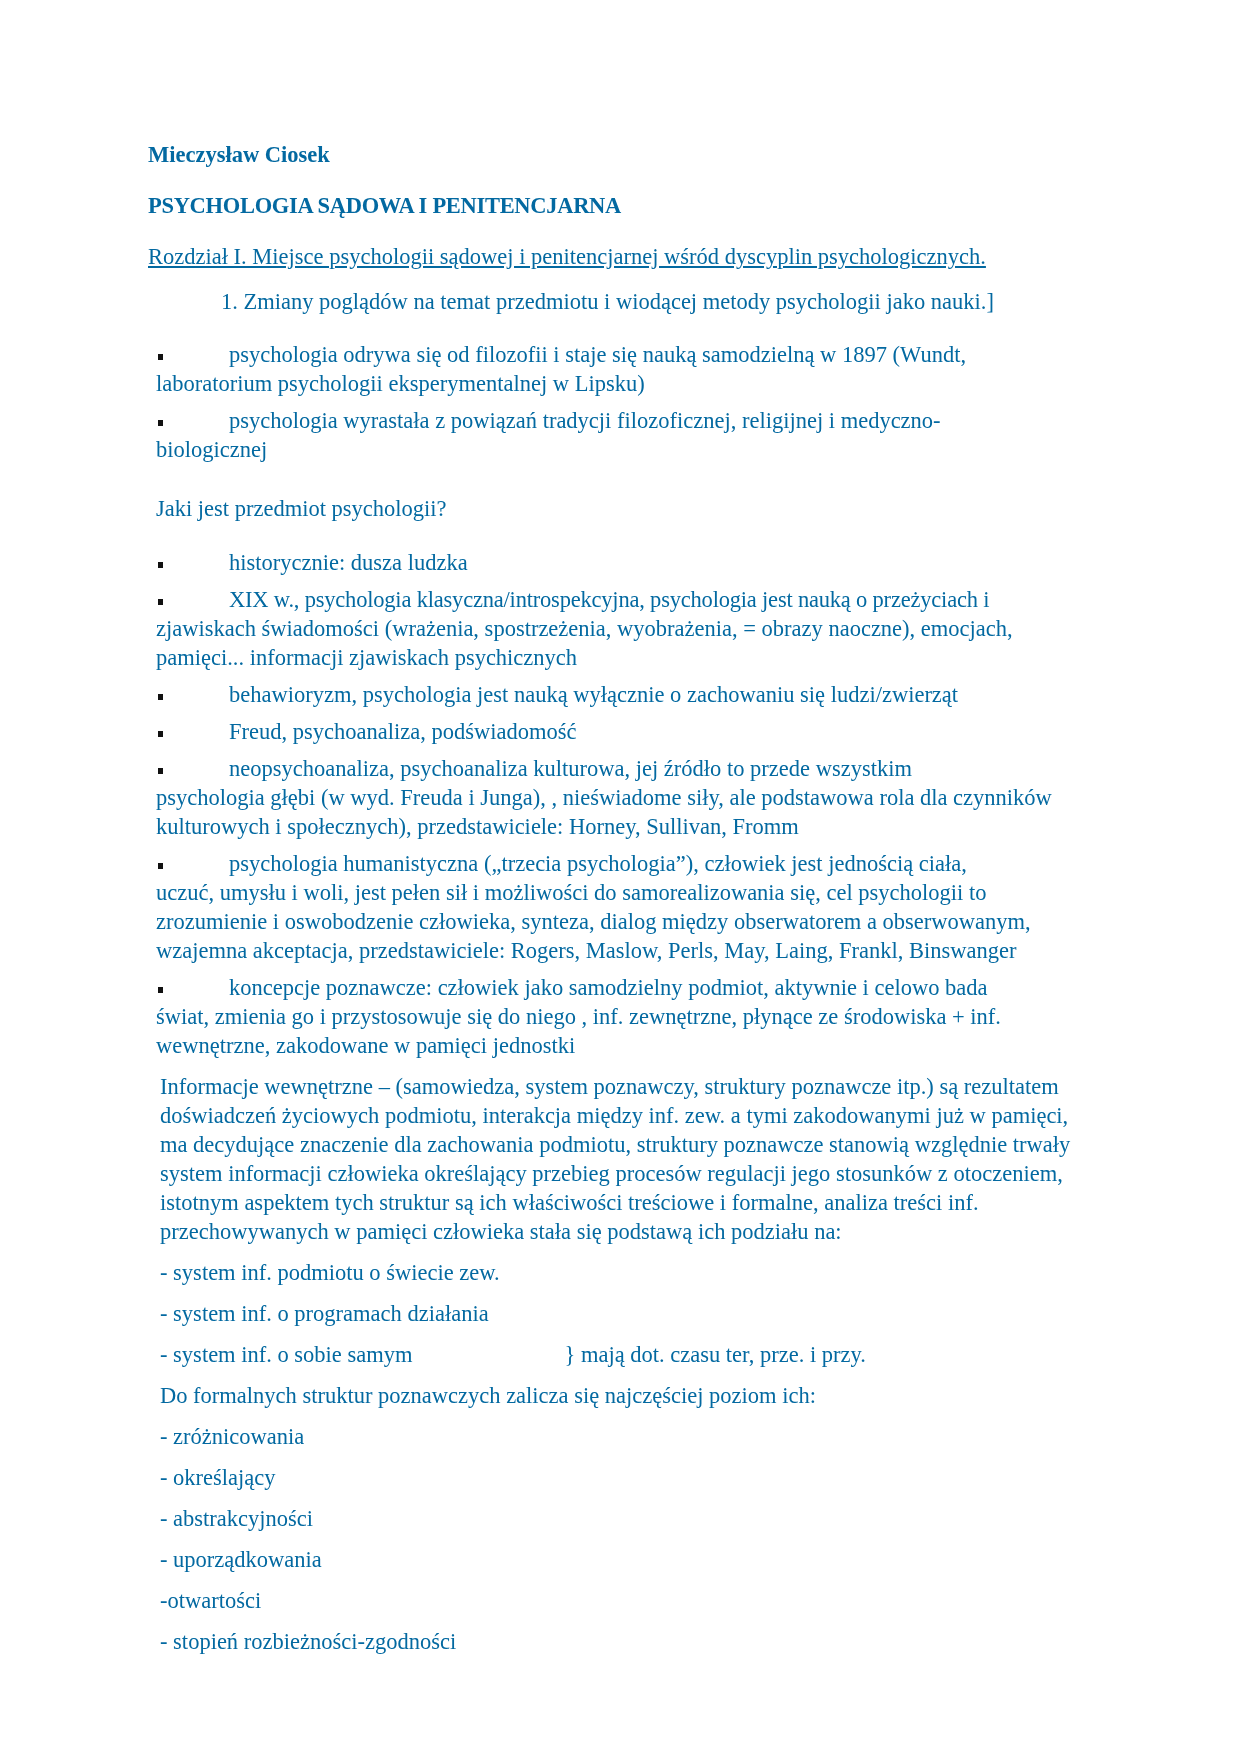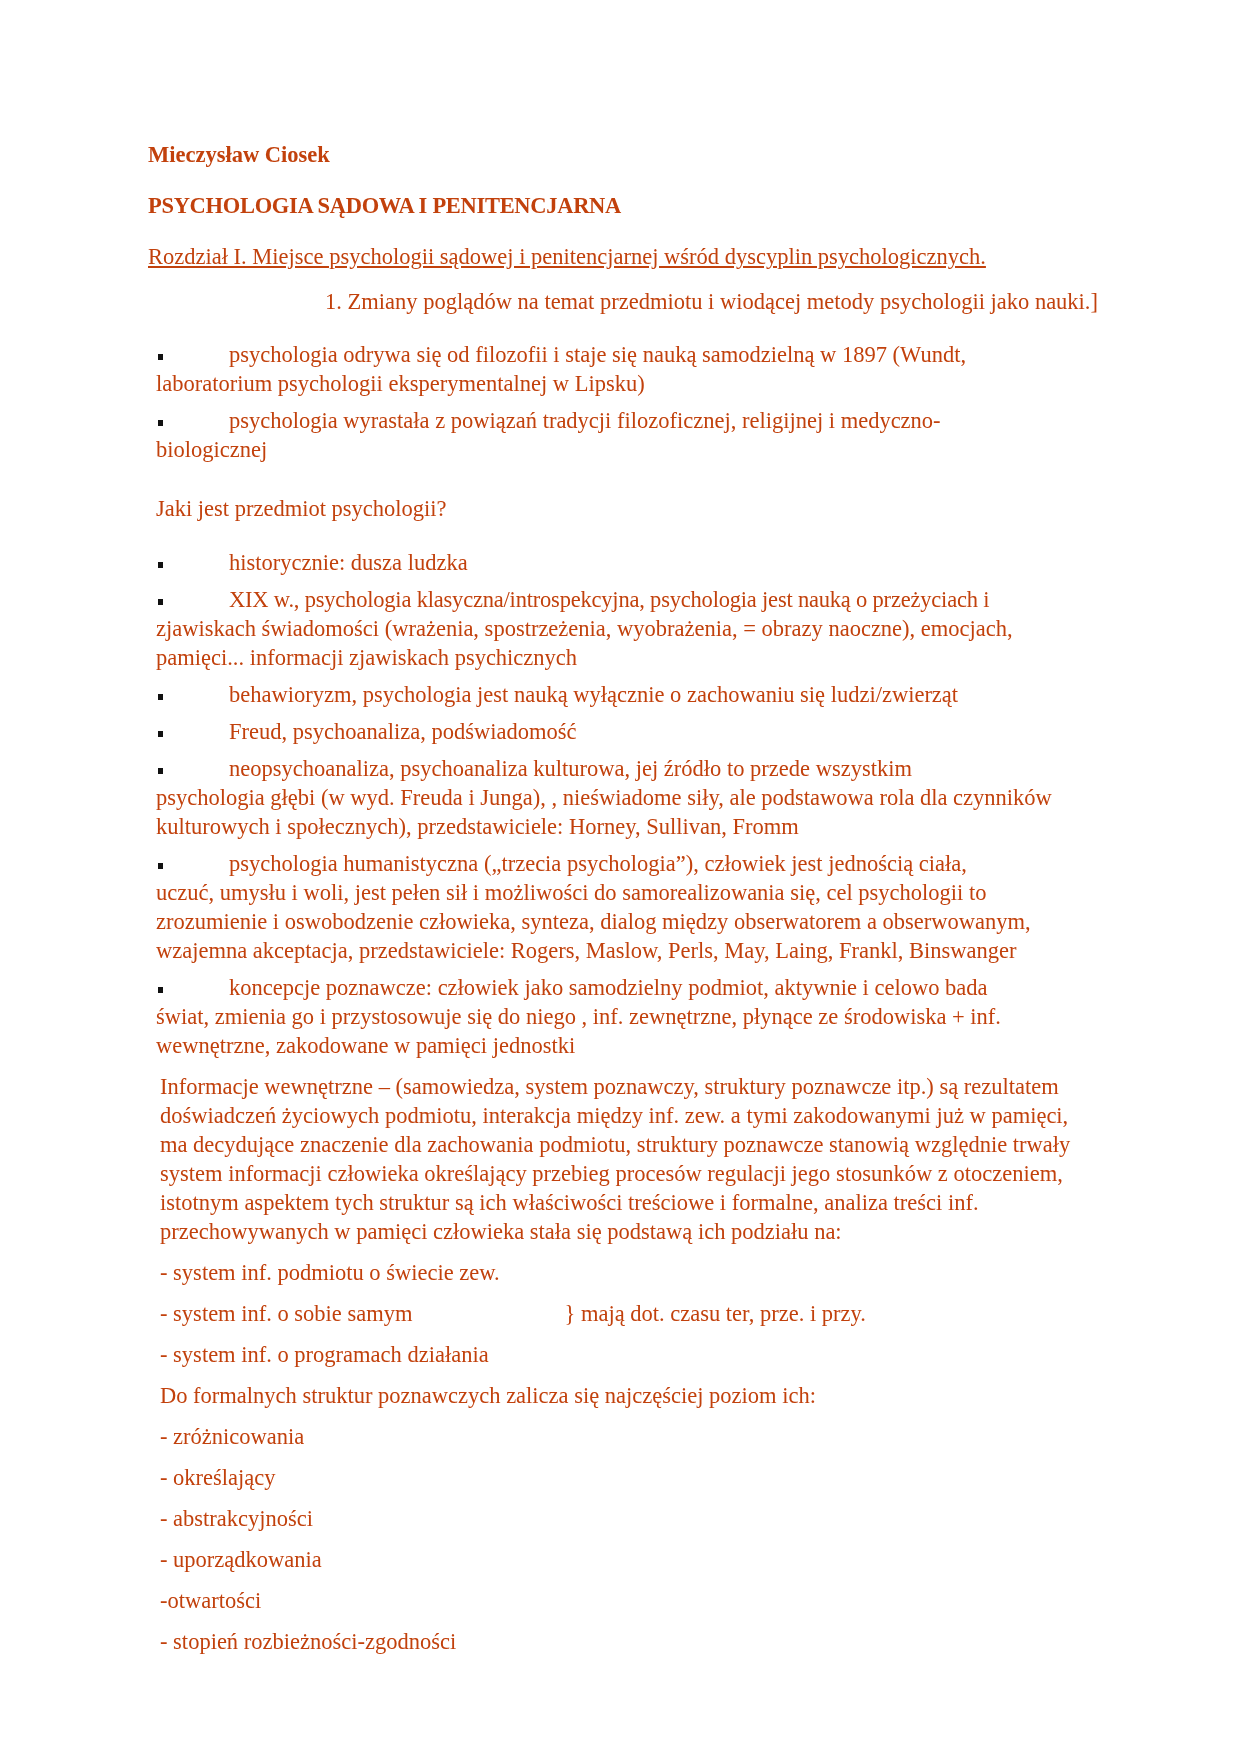"Mieczysław Ciosek" .page { color: #c2410c -> #0369a1 }
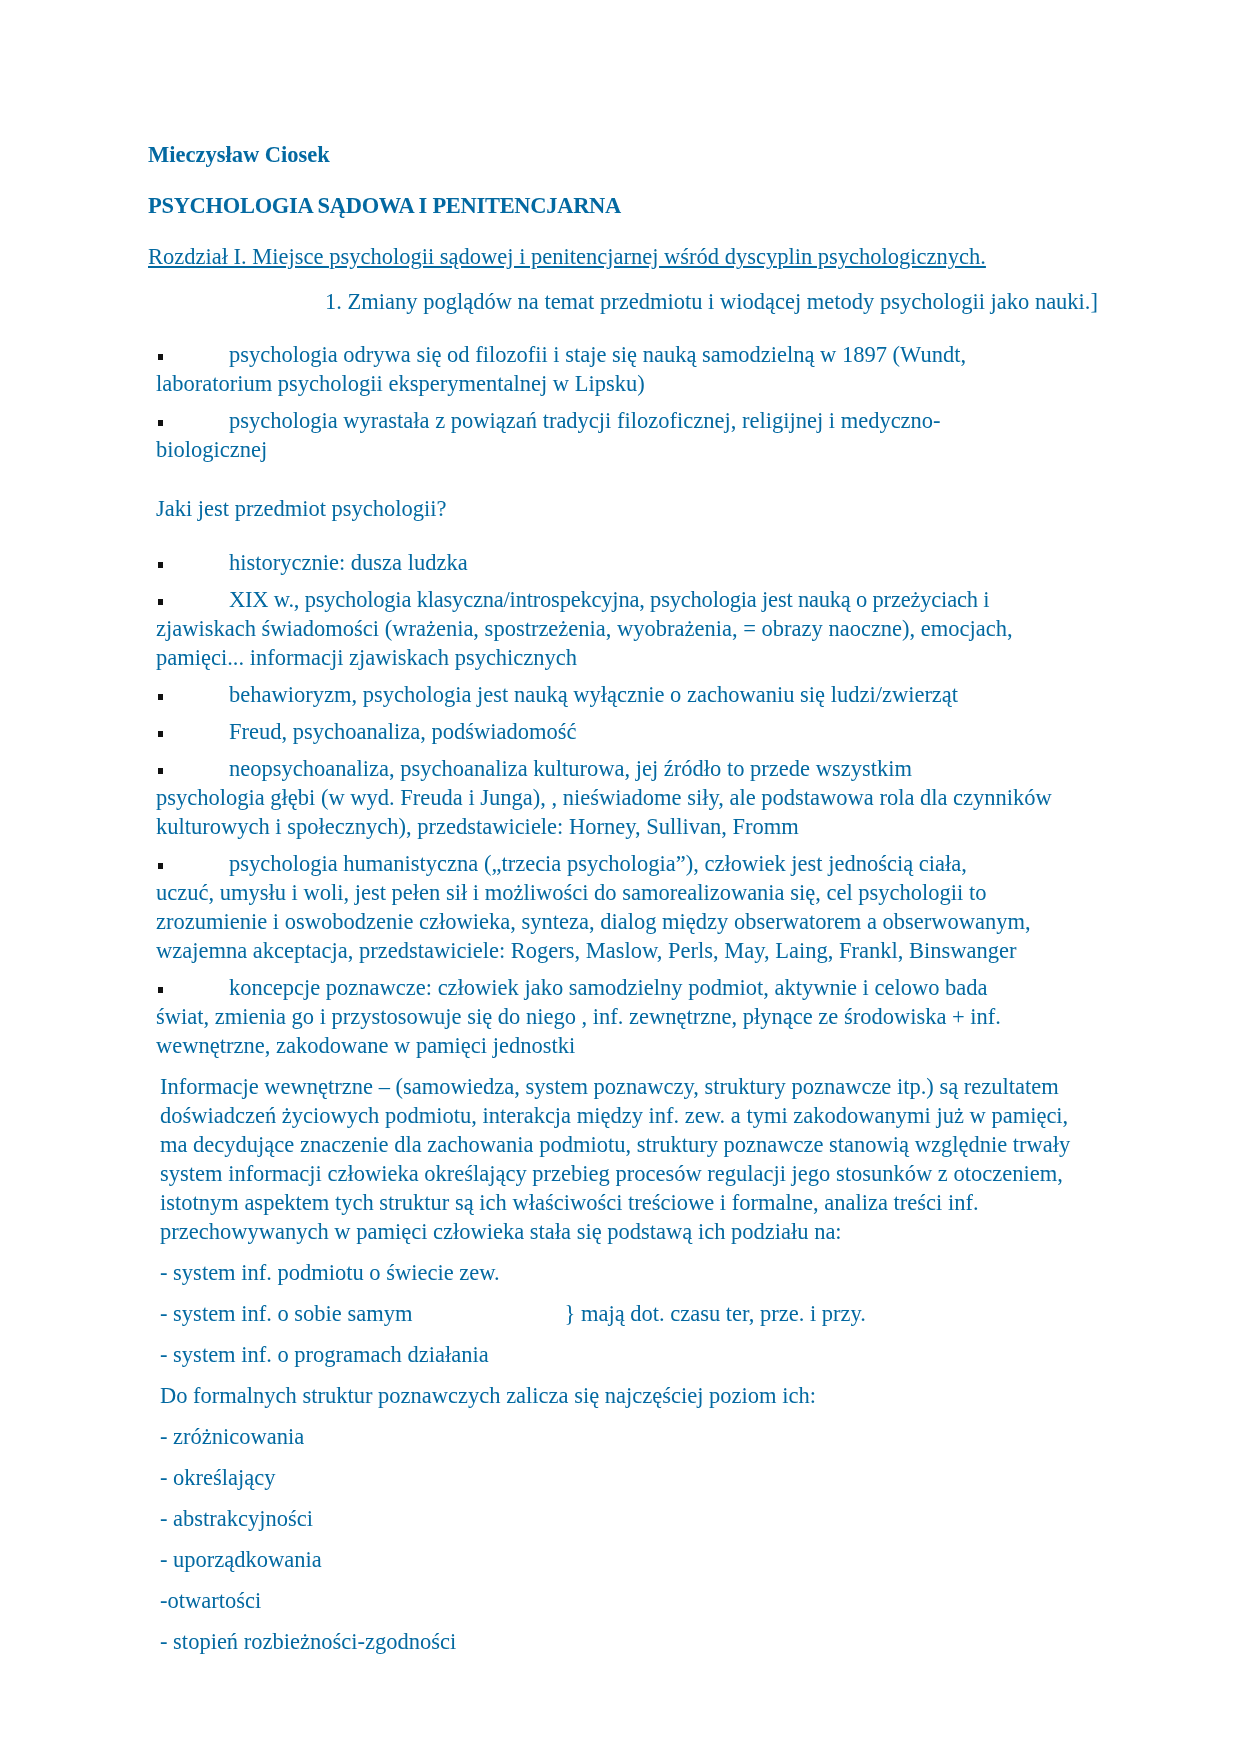"1. Zmiany poglądów na temat" .section { text-align: right -> none }
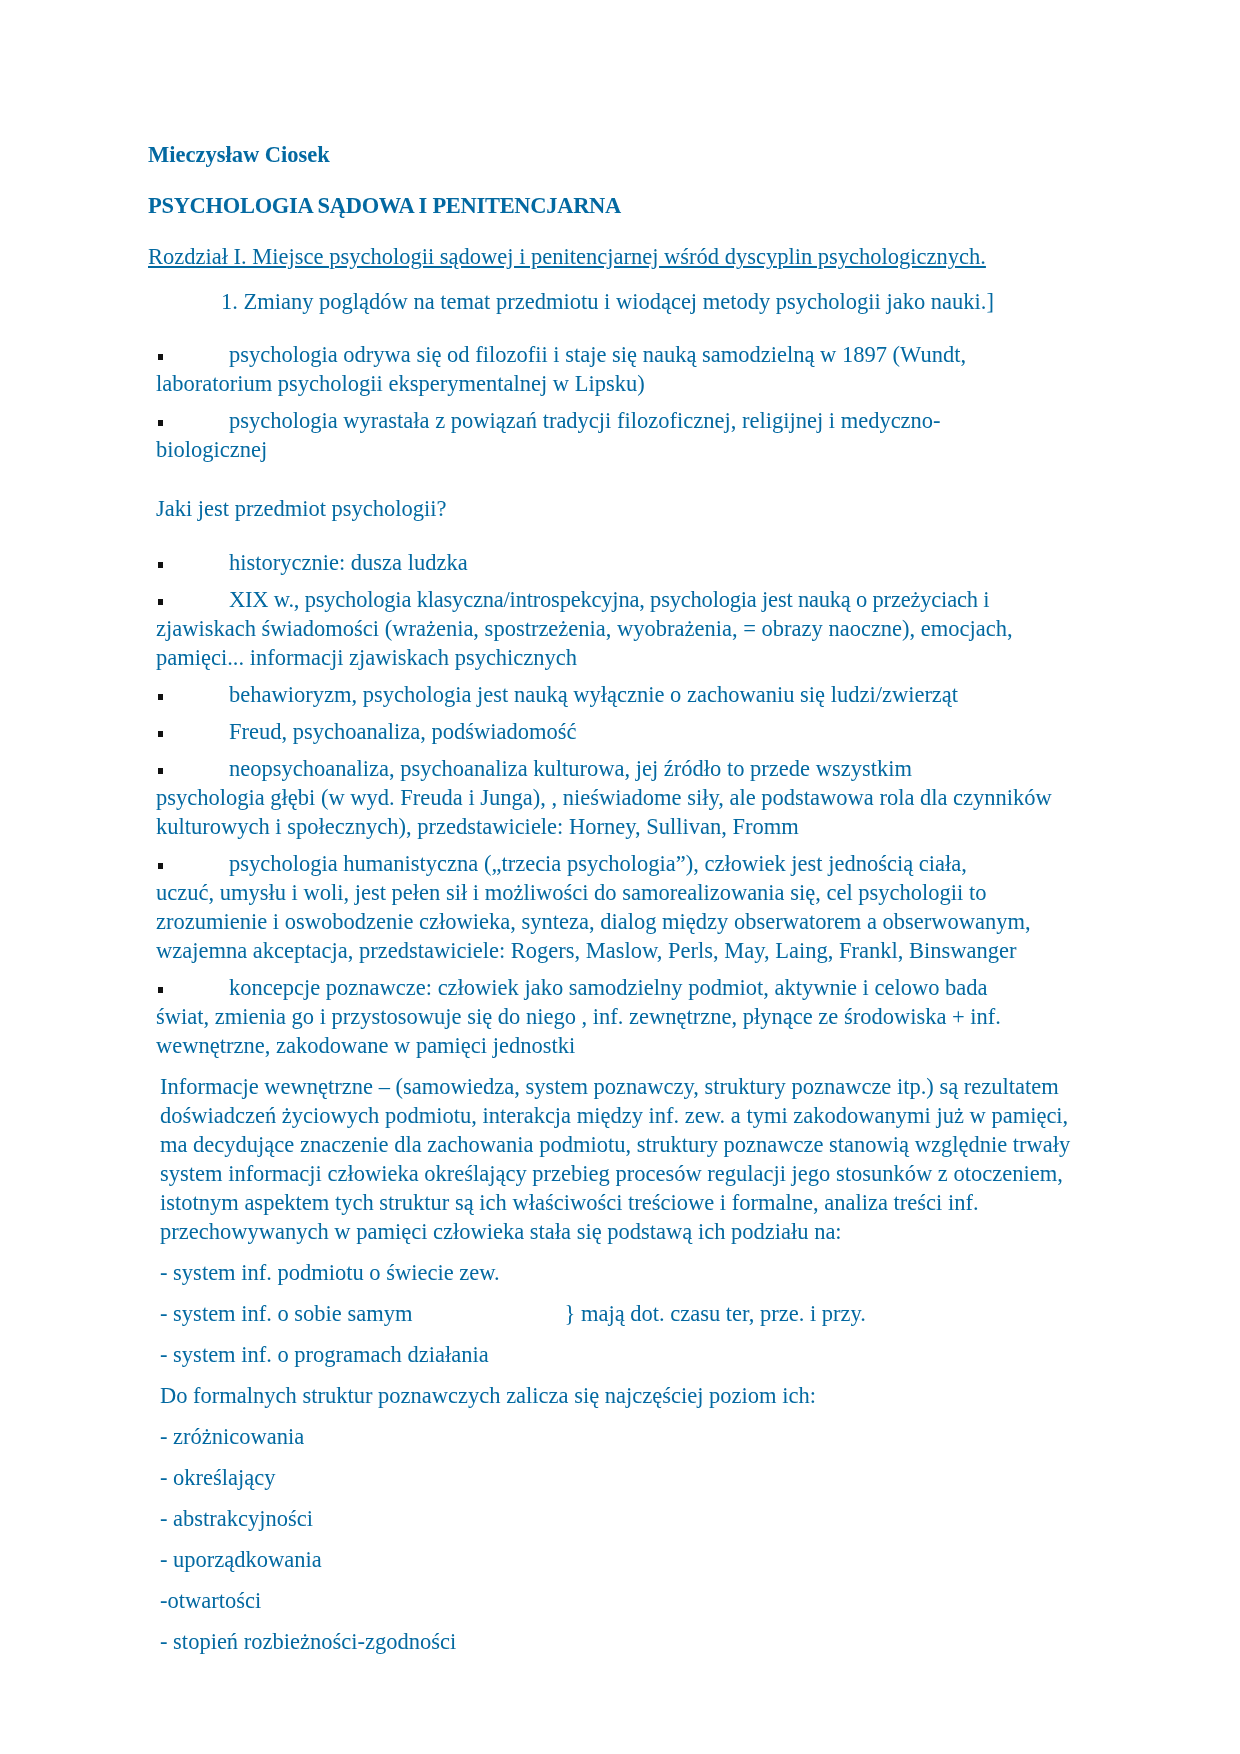"- system inf. o sobie" p.p { order: before "- system inf. o programach" -> after "- system inf. o programach" }
